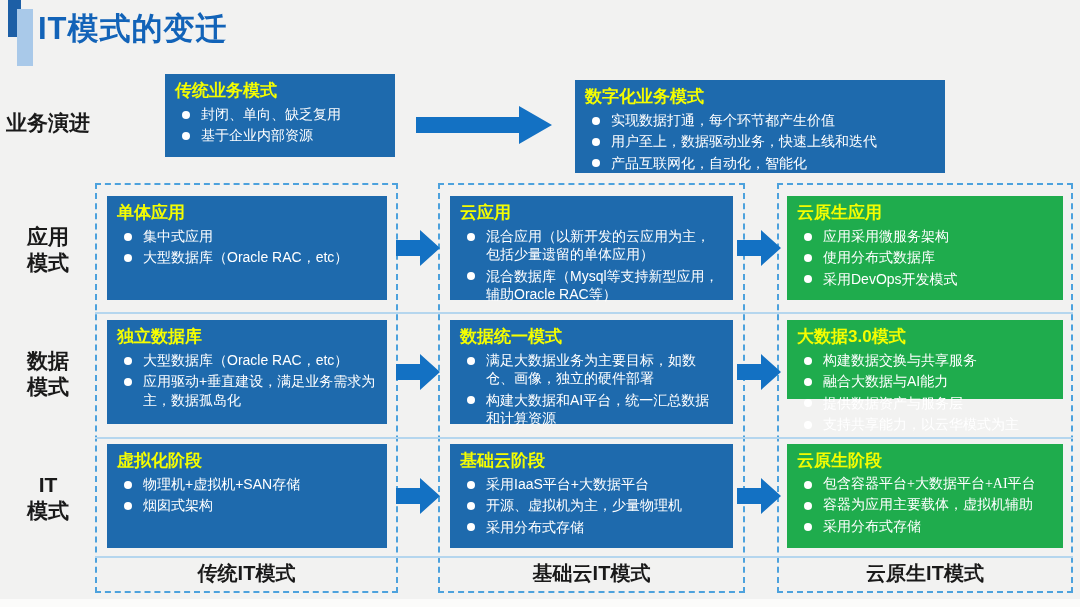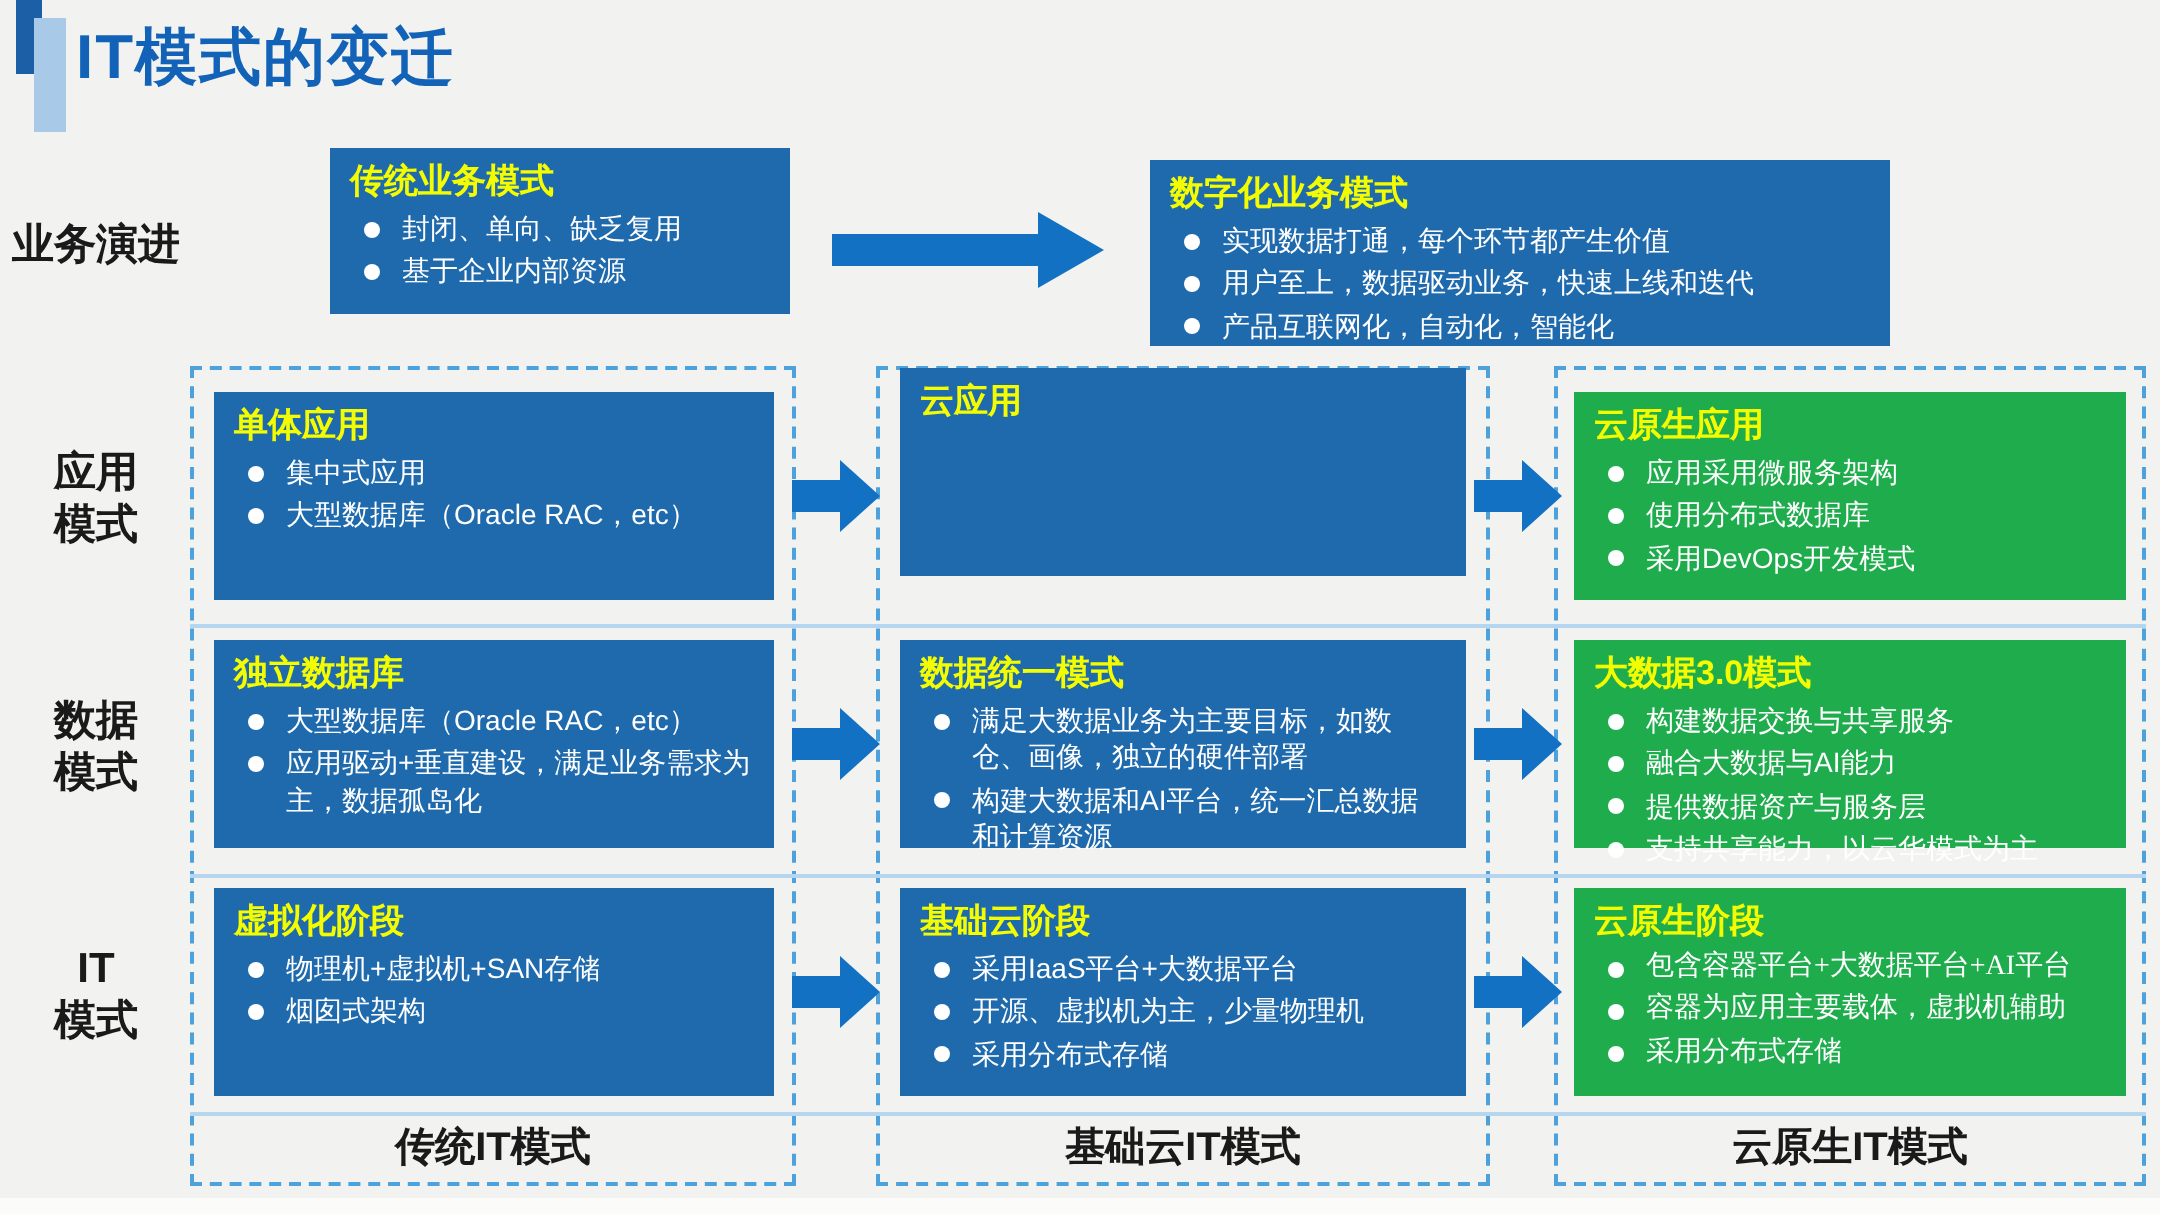"云应用" div.box { top: 184px -> 196px }
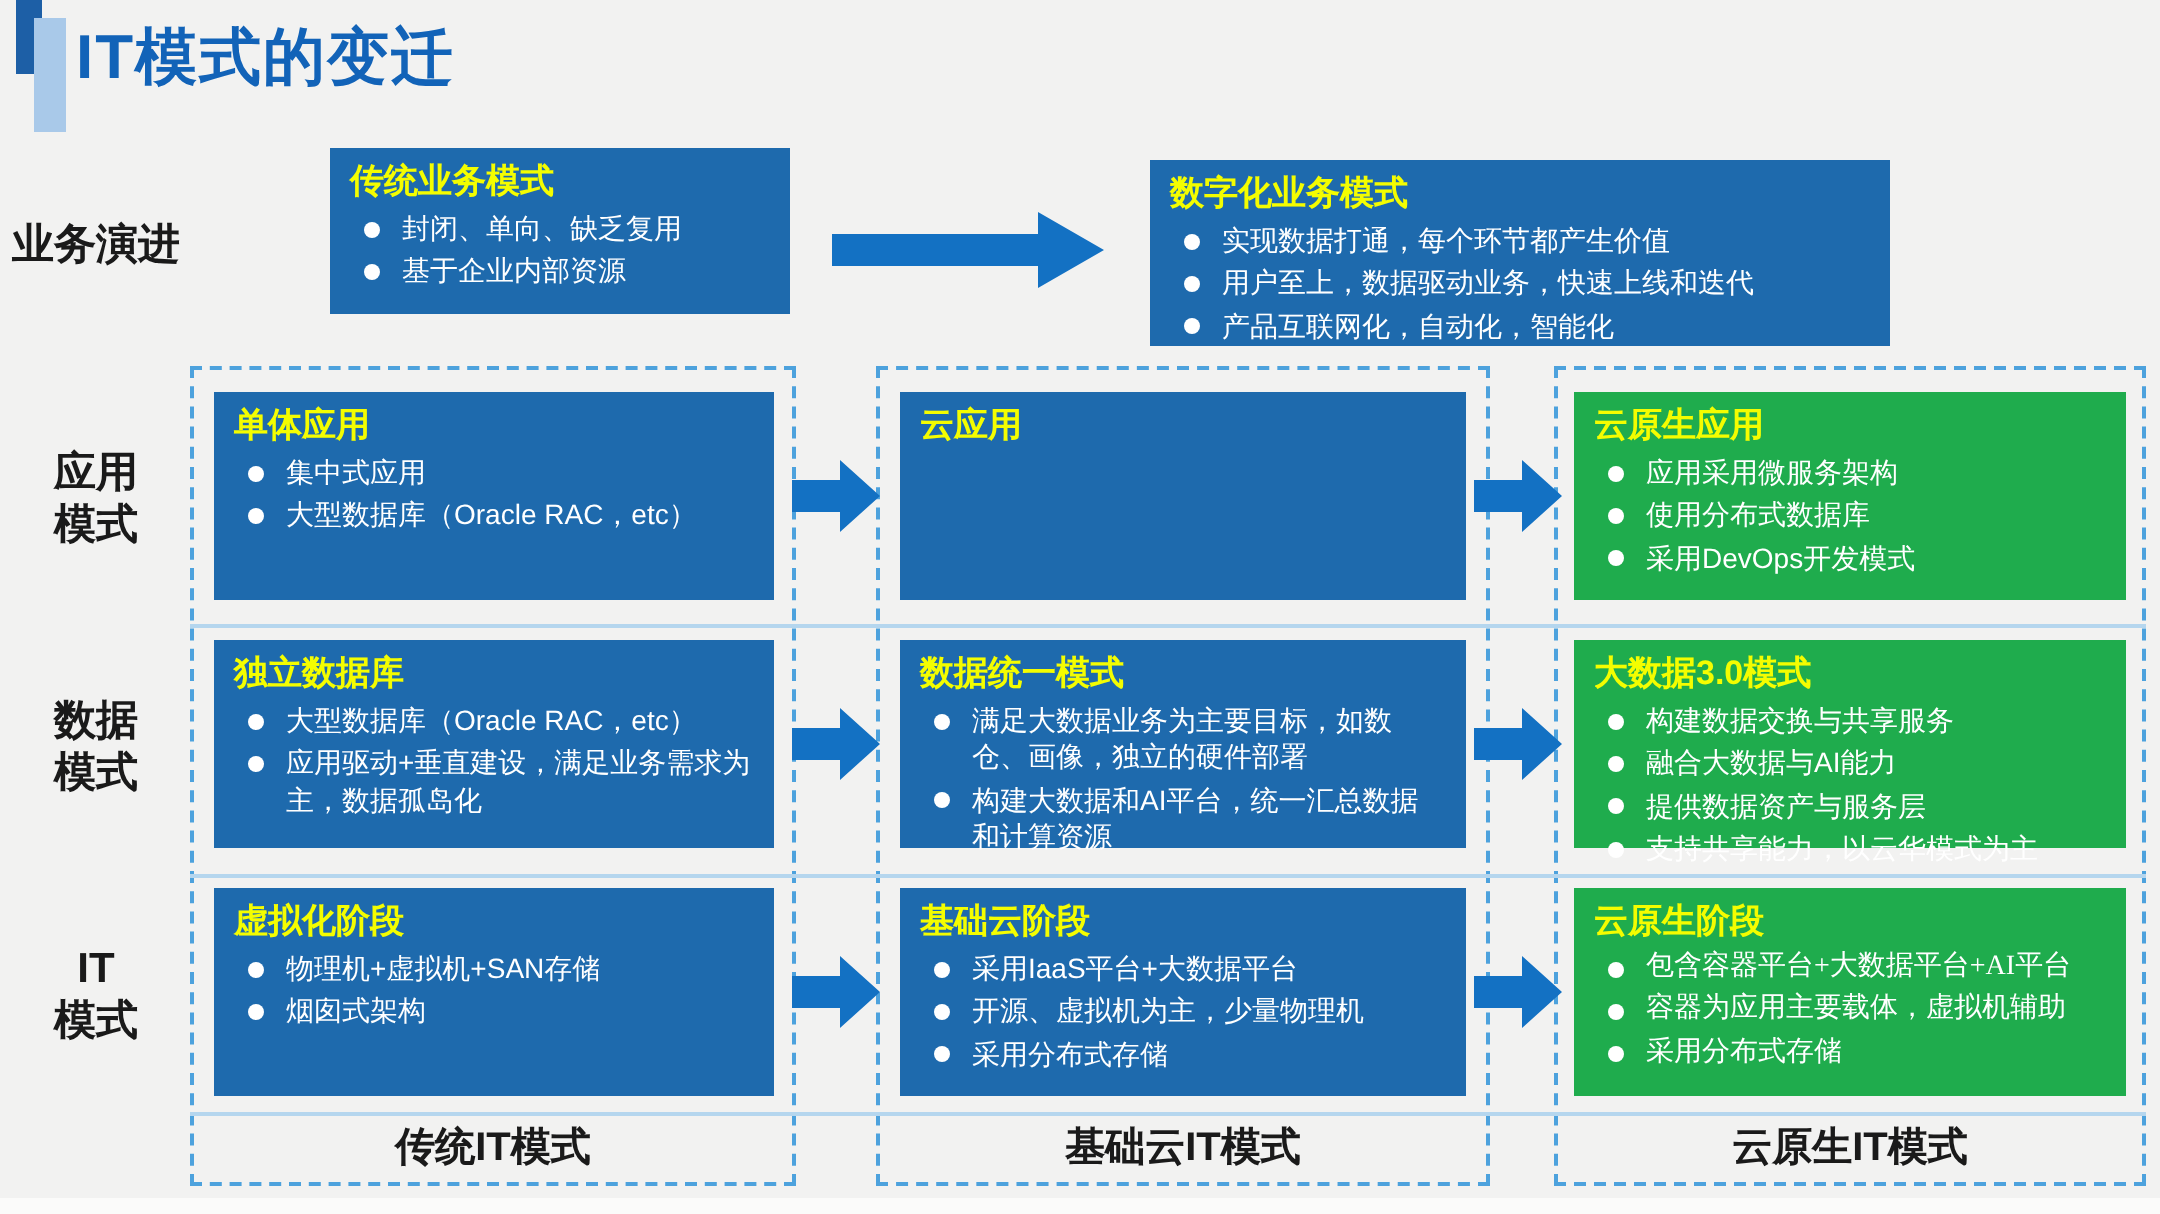"混合应用（以新开发的云应用为主，包括少量遗留的单体应用）" ul { html: none -> <ul> <li>混合应用（以新开发的云应用为主，包括少量遗留的单体应用）</li> <li>混合数据库（Mysql等支持新型应用，辅助Oracle RAC等）</li> </ul> }
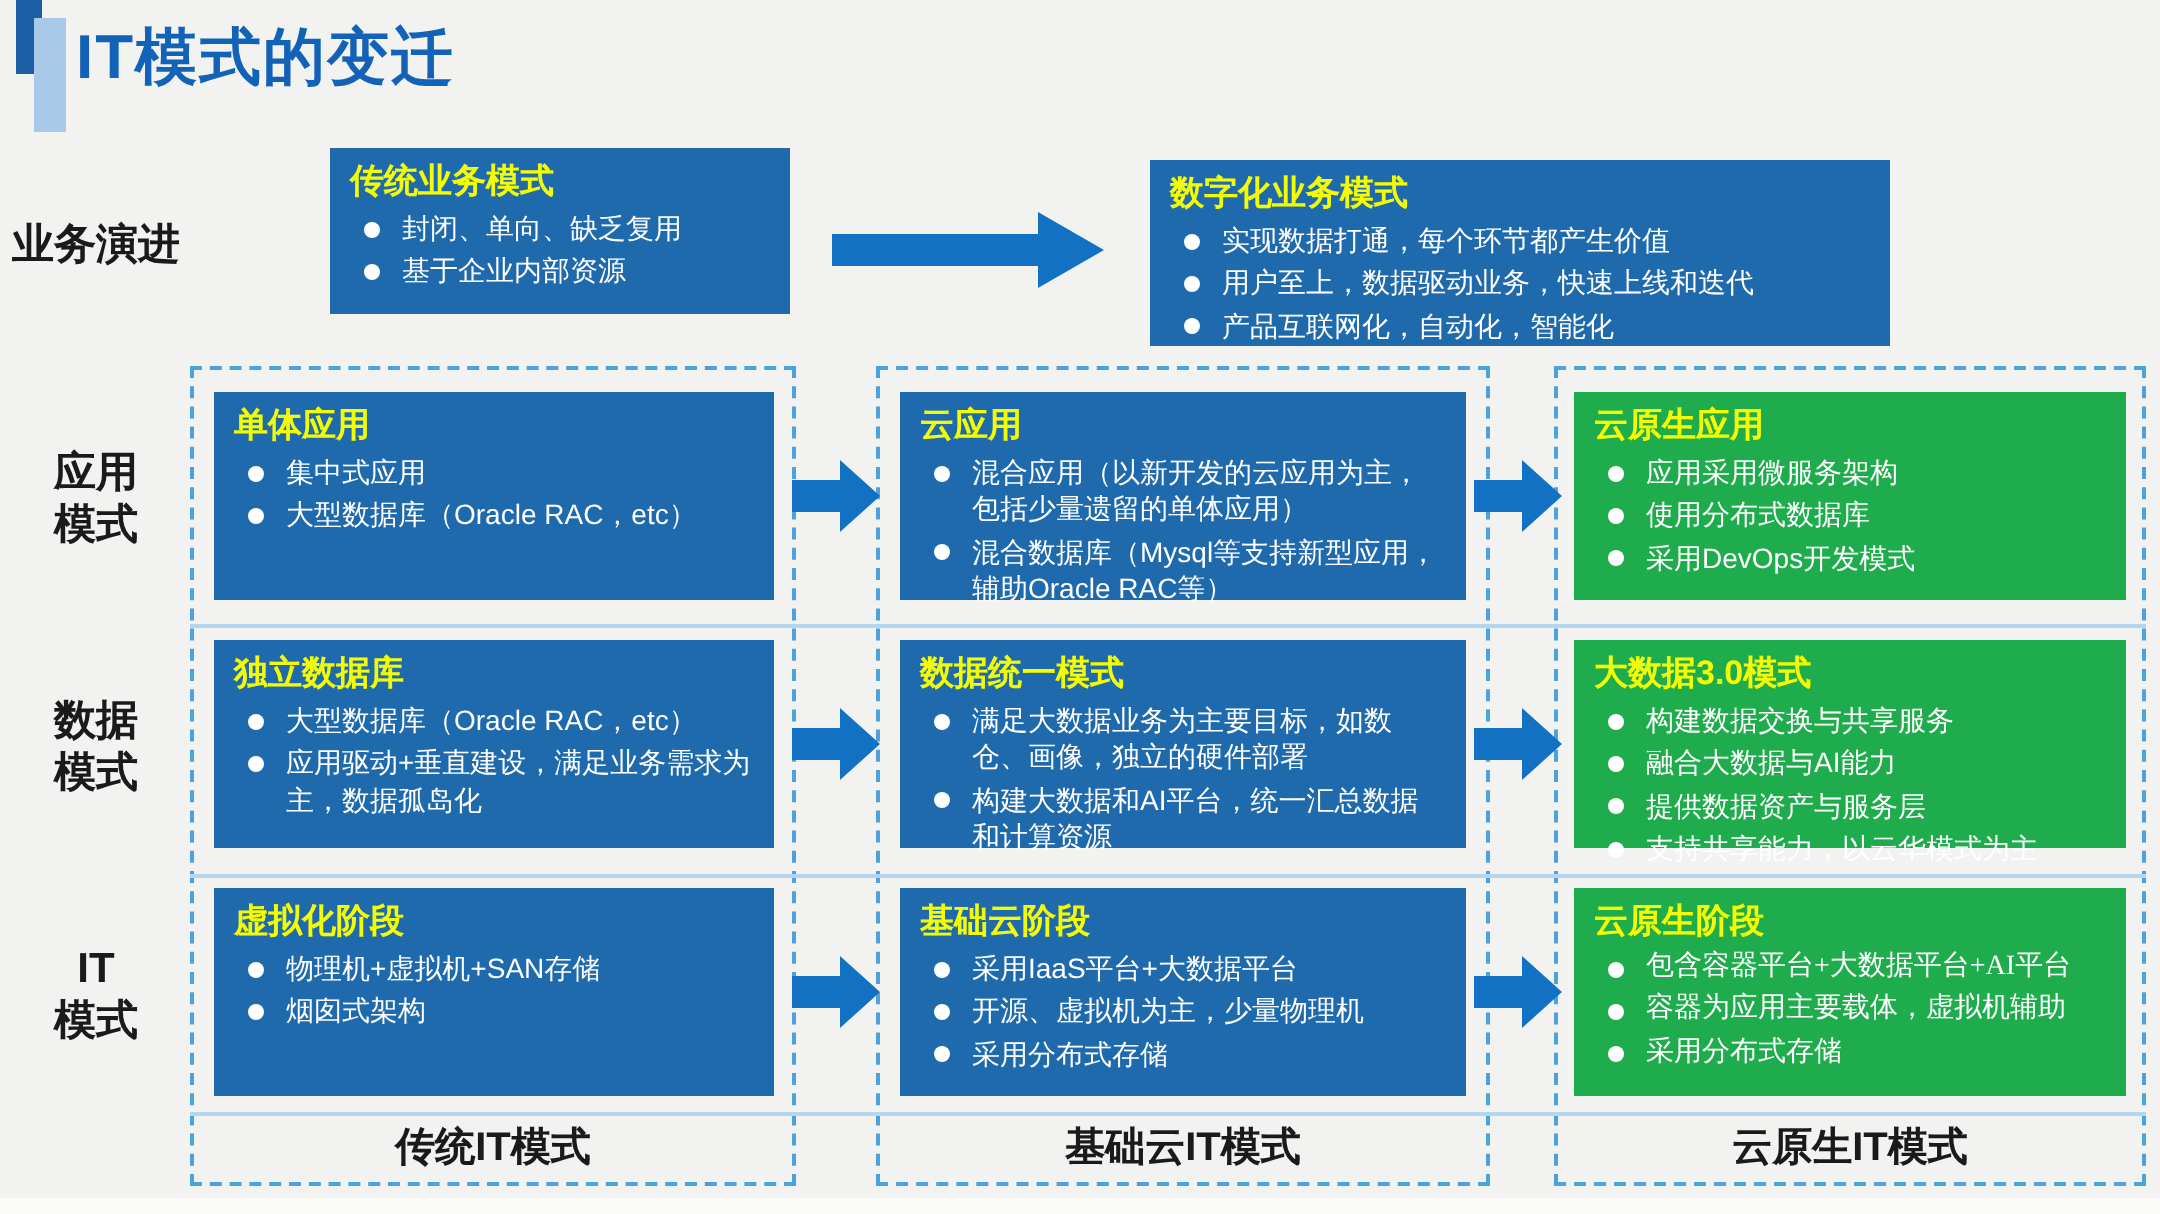"大数据3.0模式" div.box { height: 104px -> 79px }
